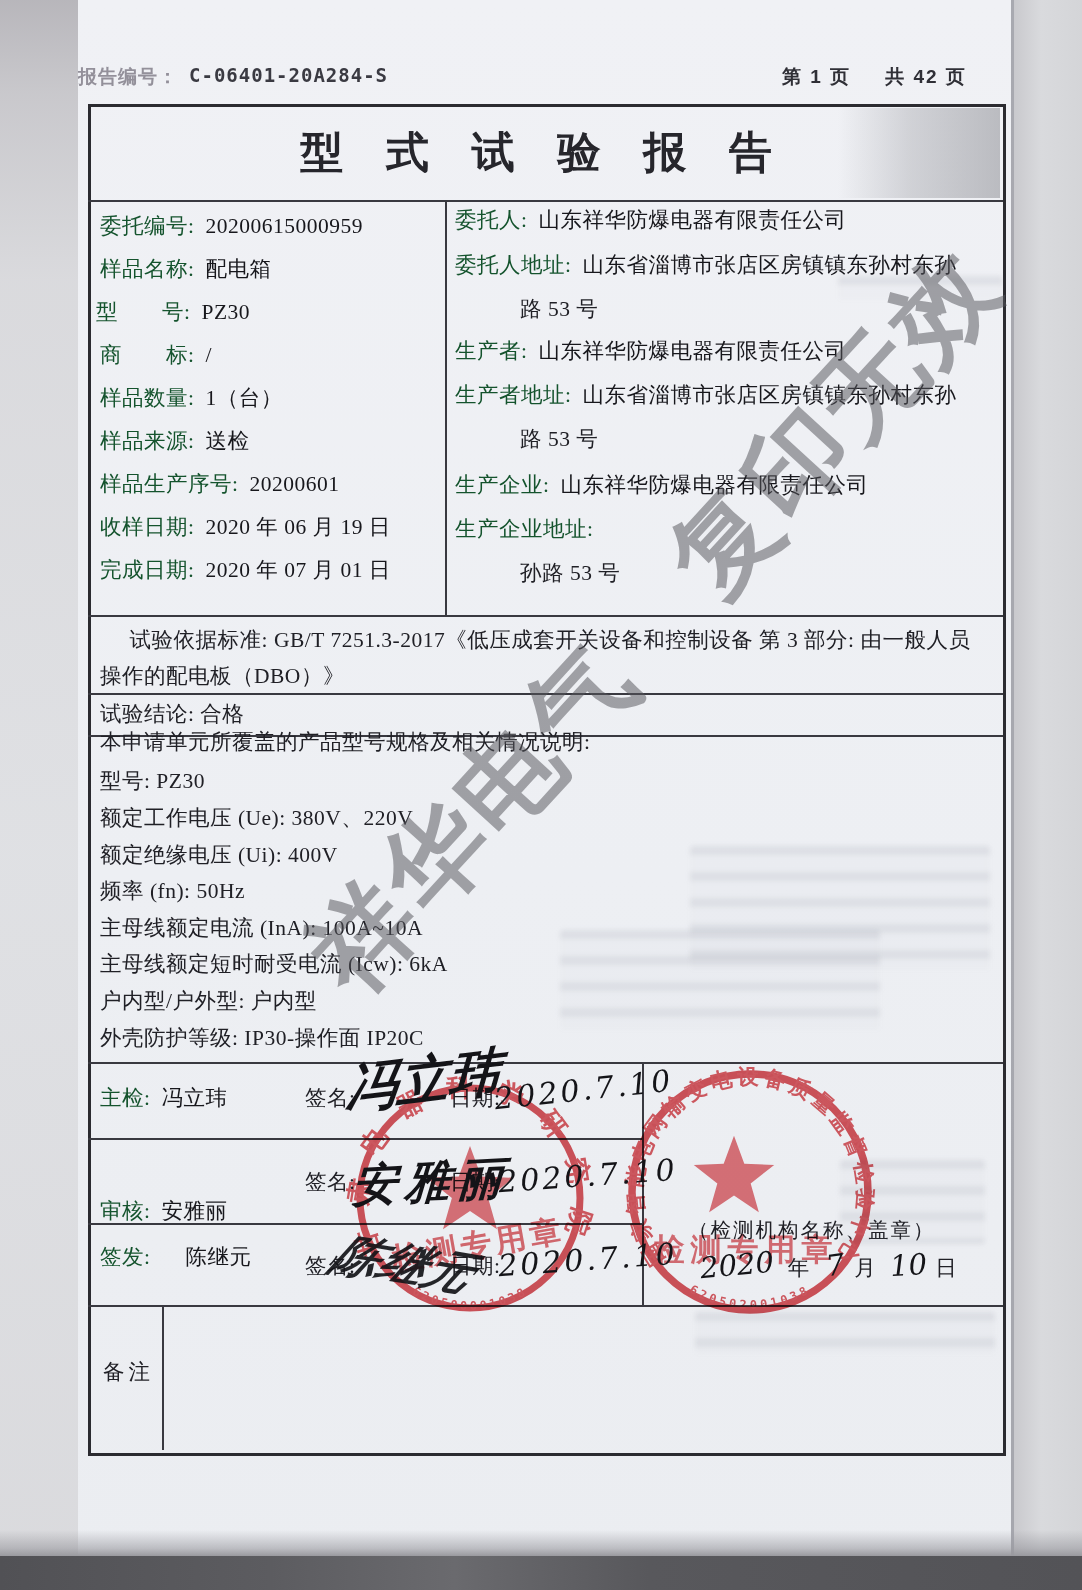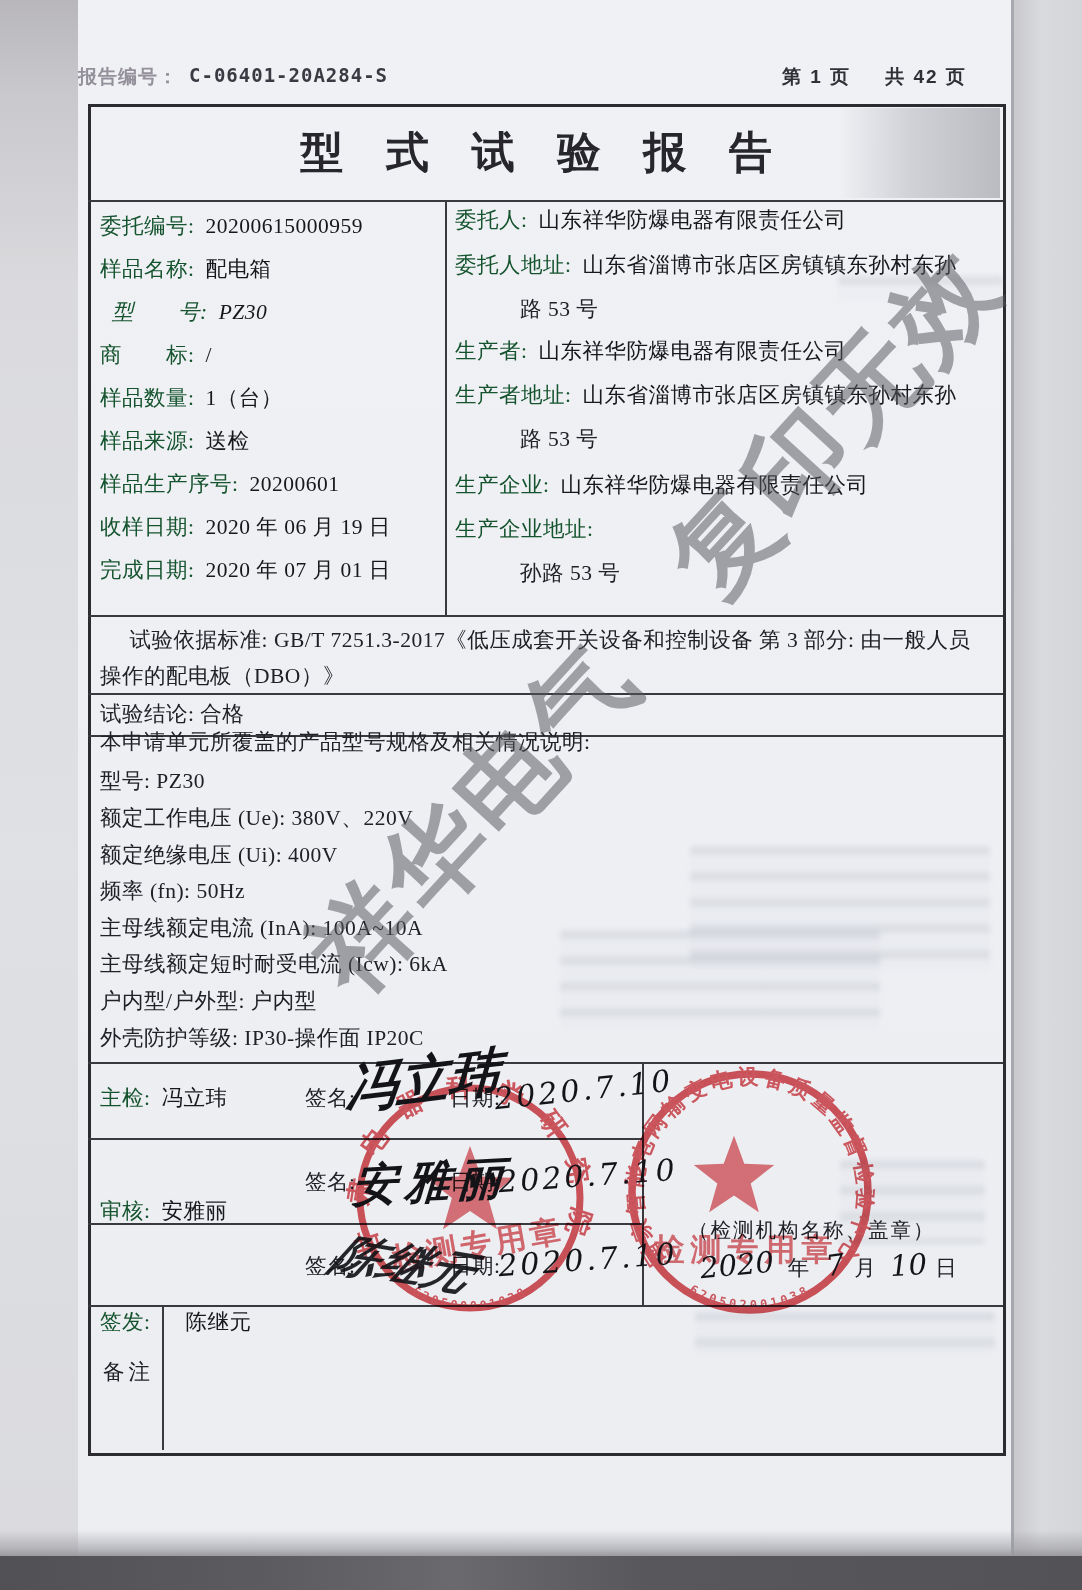"型 号:" div.abs { font-style: italic -> none; left: 112px -> 96px }
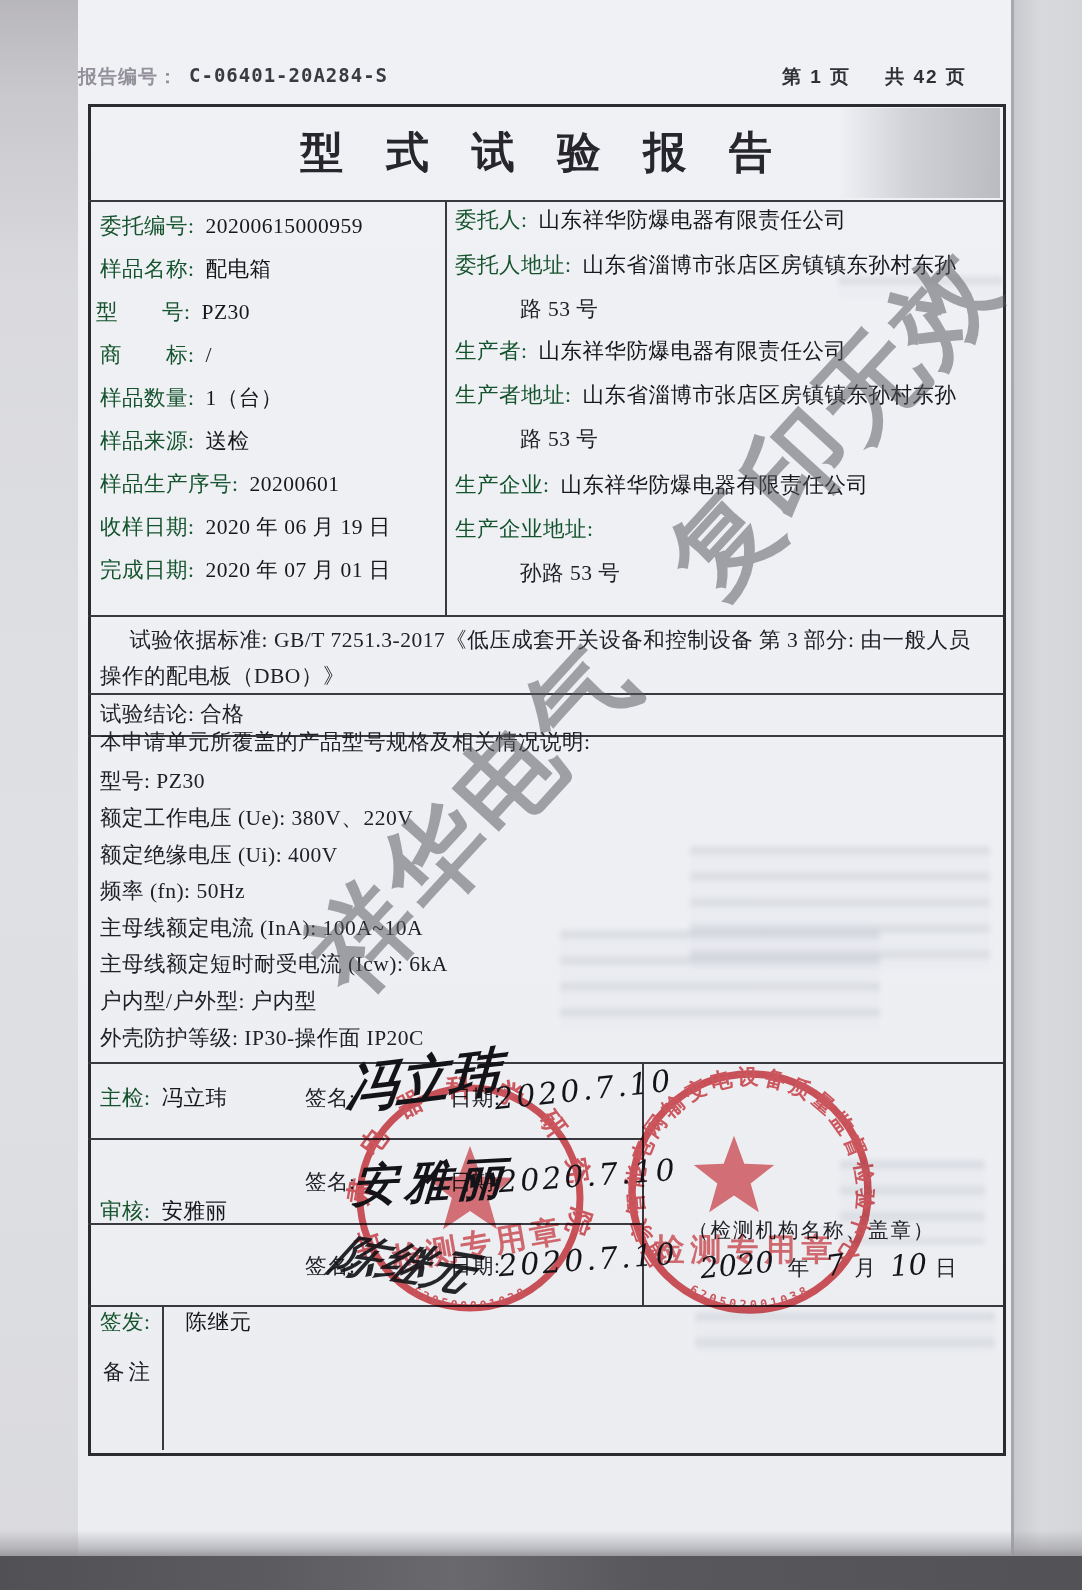"签发:" div.abs { top: 1308px -> 1243px }
